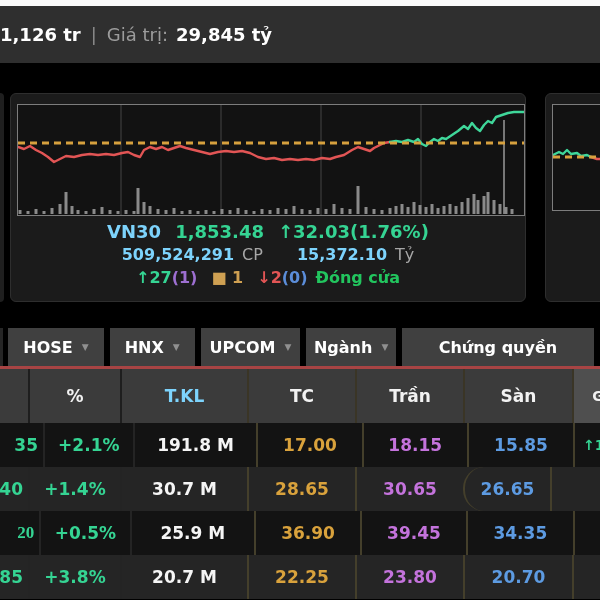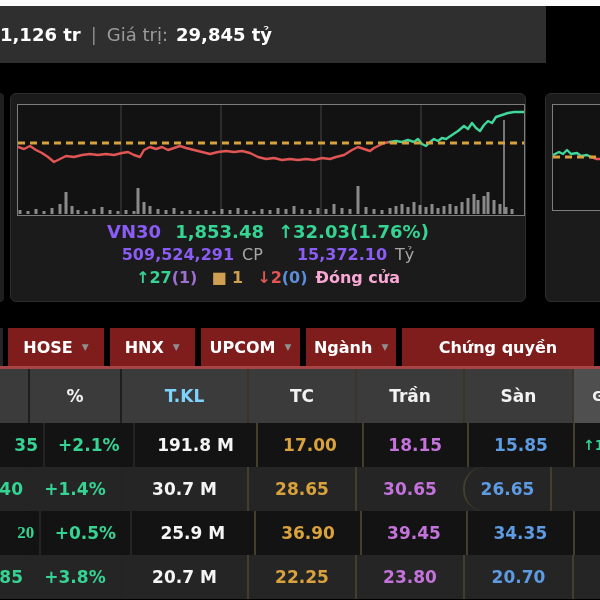"1,126 tr" .topbar { width: 546px -> 600px }
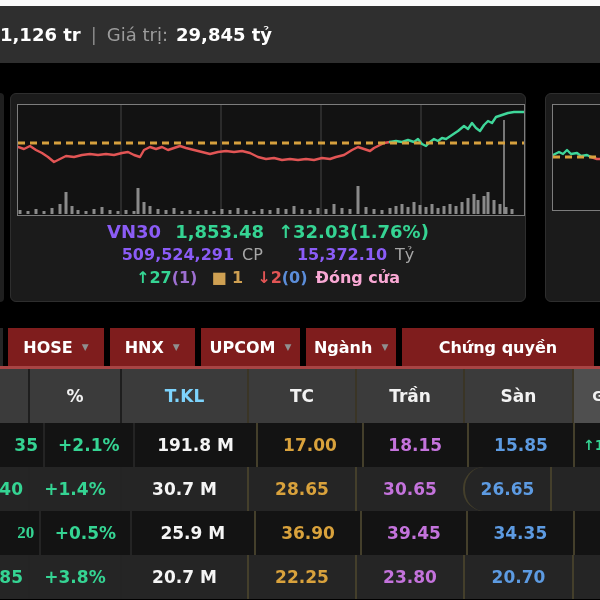"VN30" .c-white { color: #8b5cf6 -> #7dd3fc }
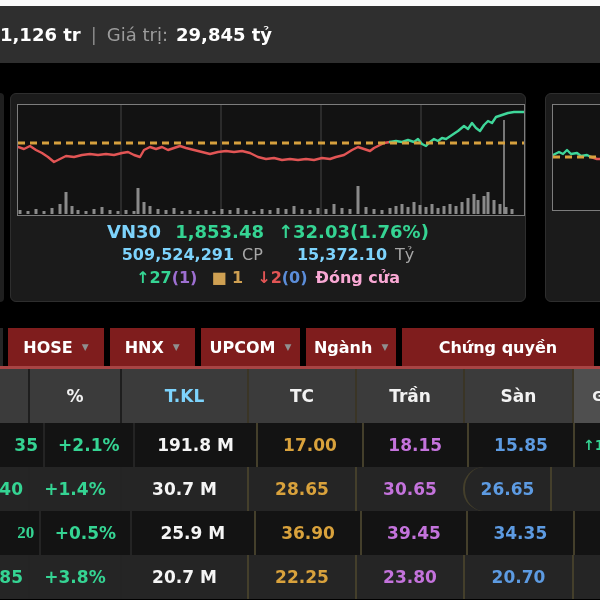"Đóng cửa" .c-dim { color: #f9a8d4 -> #22c55e }
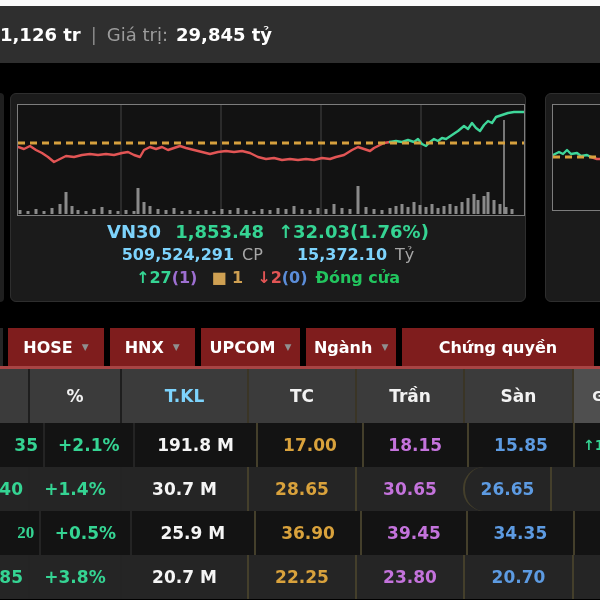"HOSE" .tab { background: #7f1d1d -> #404040 }
